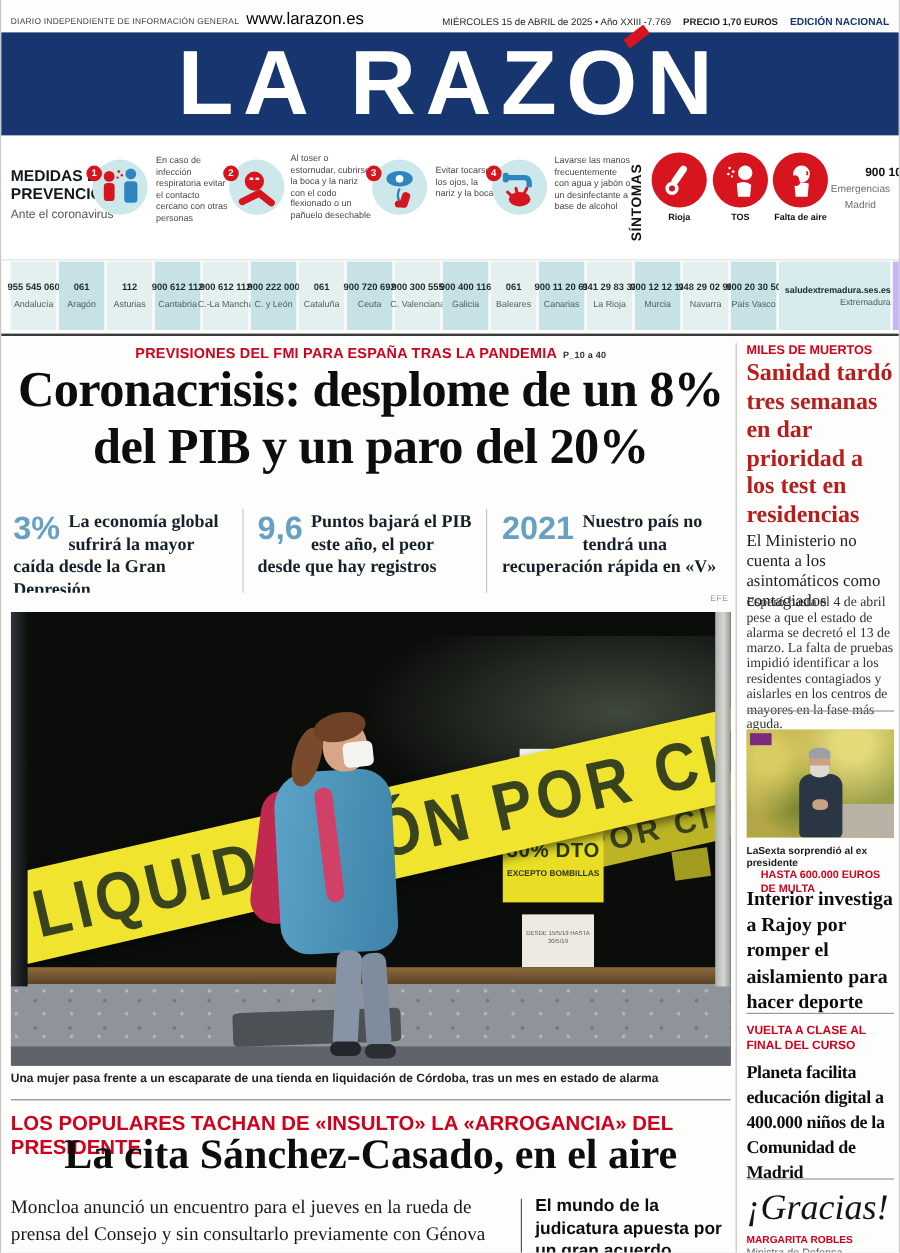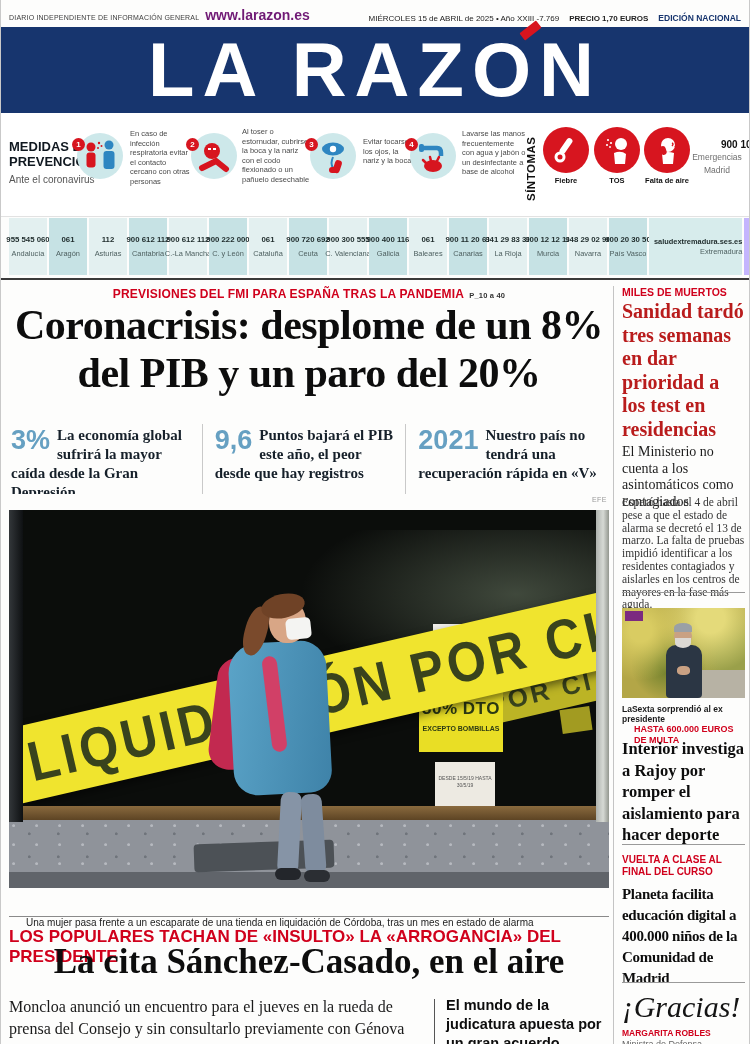"www.larazon.es" .tb-url { color: #701a75 -> #000000; font-weight: bold -> normal }
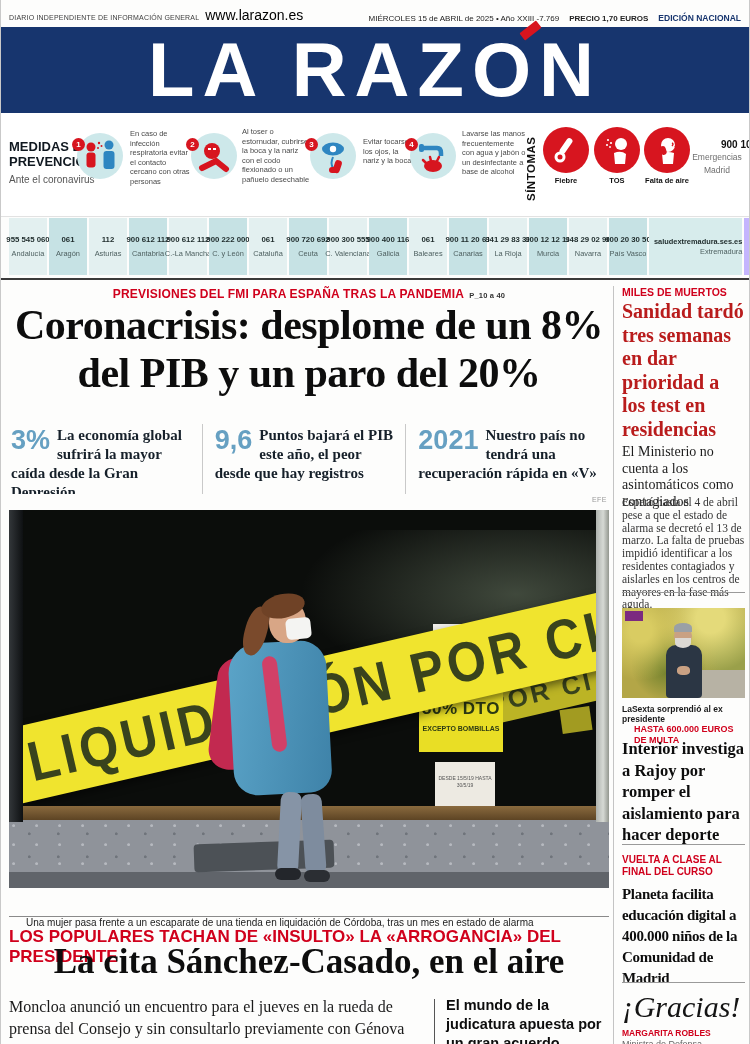"Fiebre" div.s-label { text: Fiebre -> Rioja }
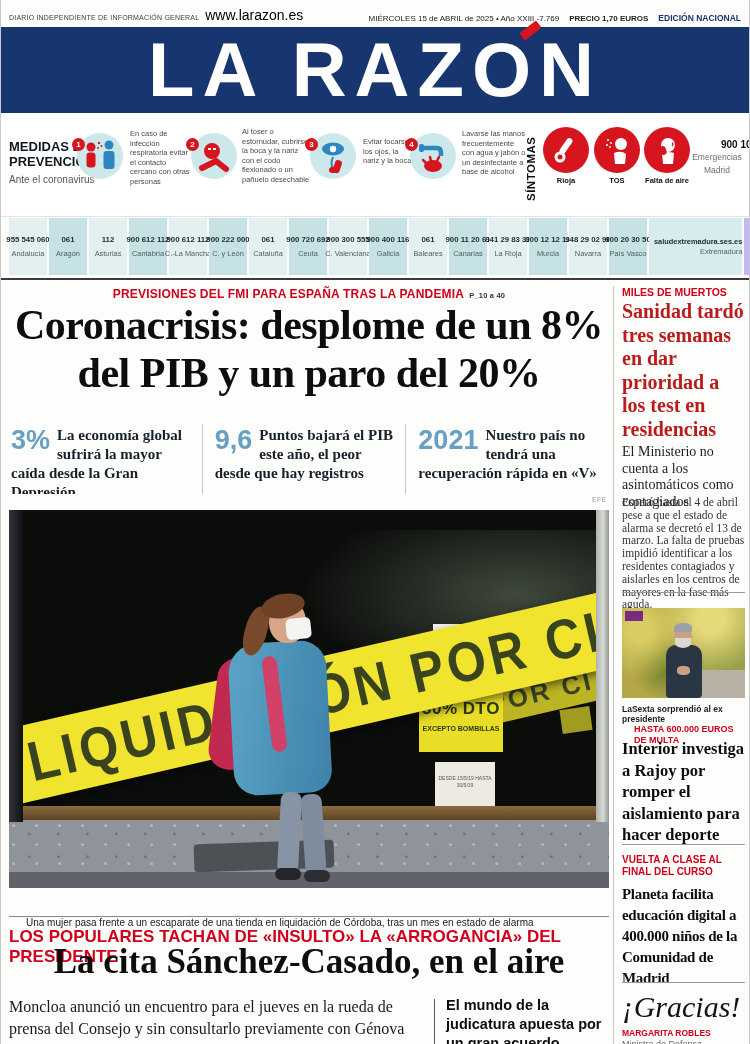"Una mujer pasa frente a" .caption { font-weight: normal -> bold; left: 17px -> 0; margin-top: 23px -> none }
